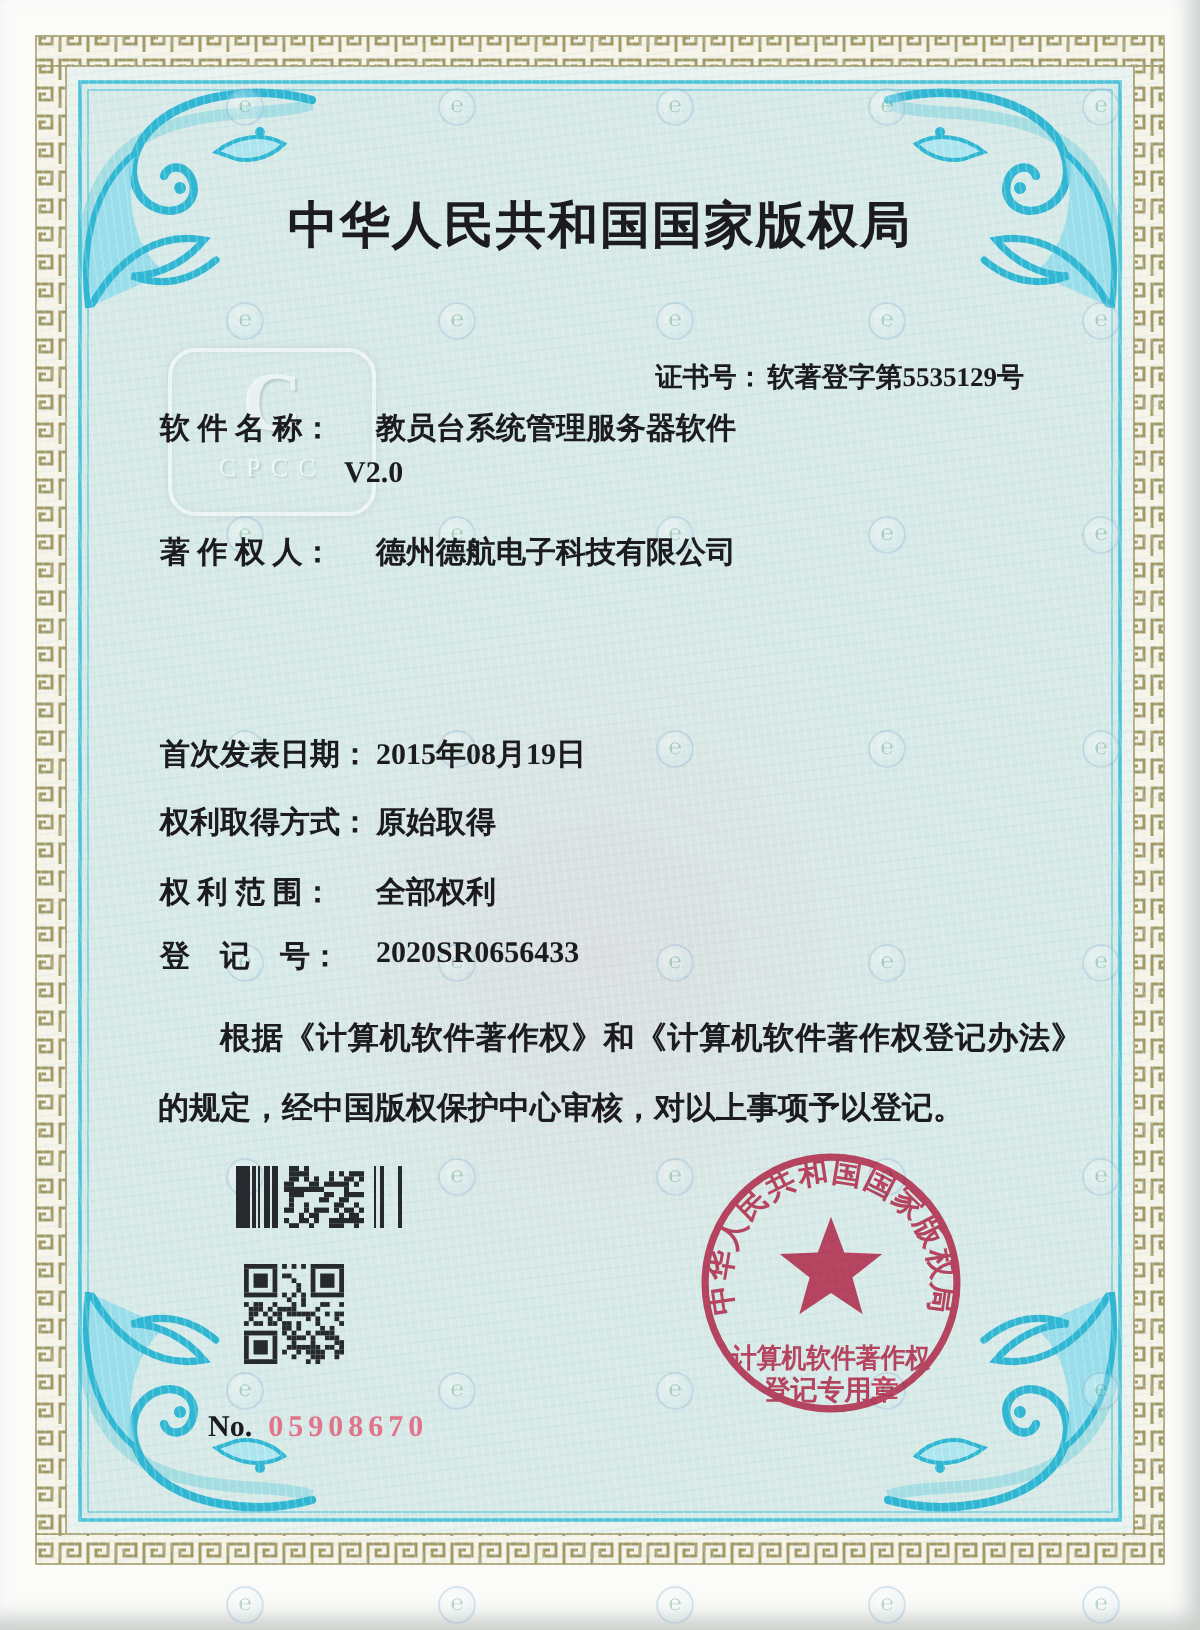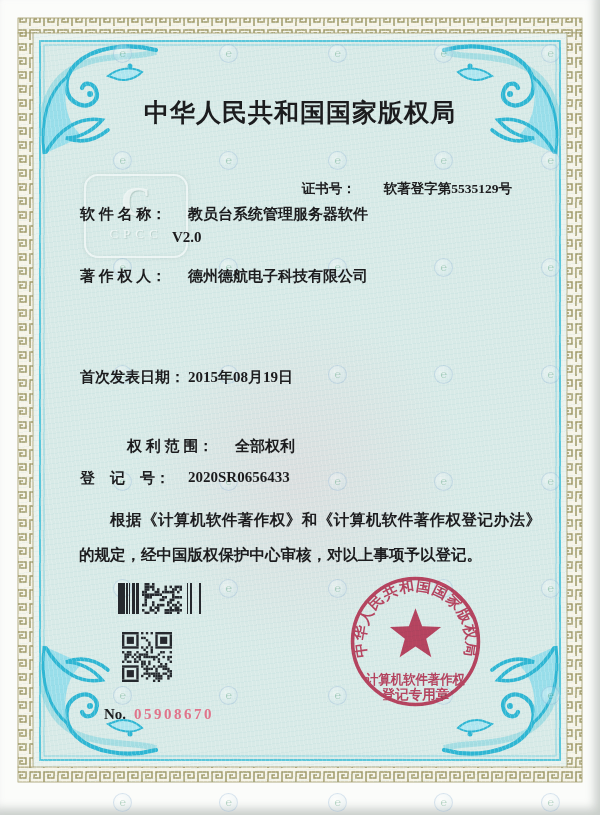"证书号：" .certno .lbl { margin-right: 28px -> 2px }
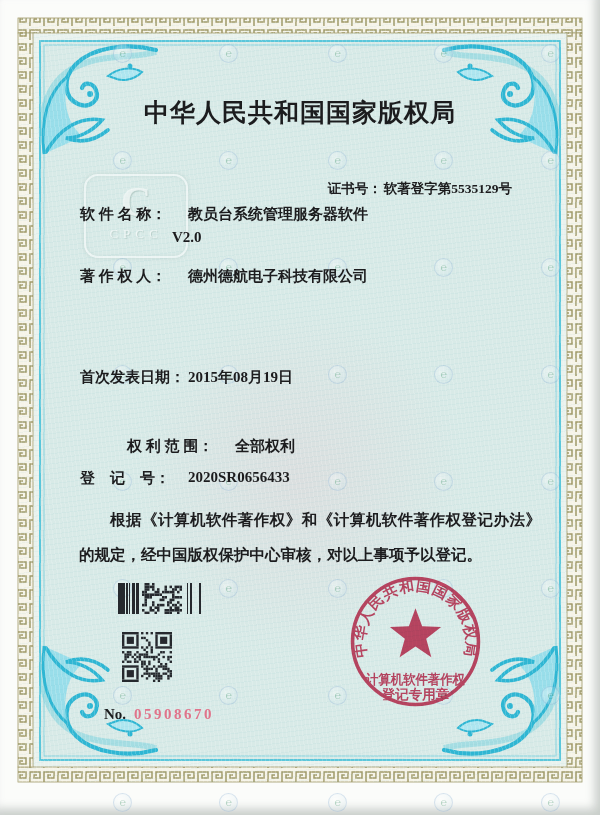"权利取得方式：" div.txt { html: none -> <div> <span>权利取得方式：</span> <span>原始取得</span> </div> }
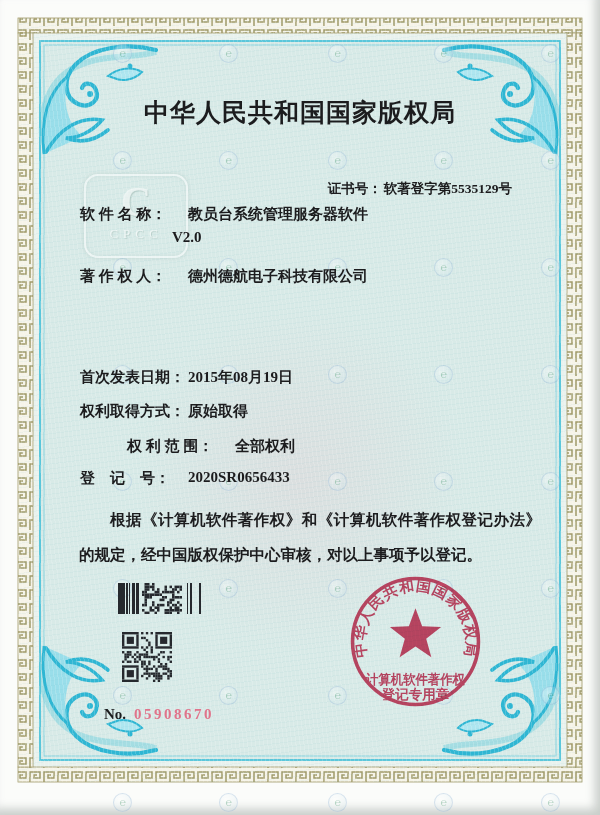"权 利 范 围：" .r5 { margin-left: 47px -> none }
